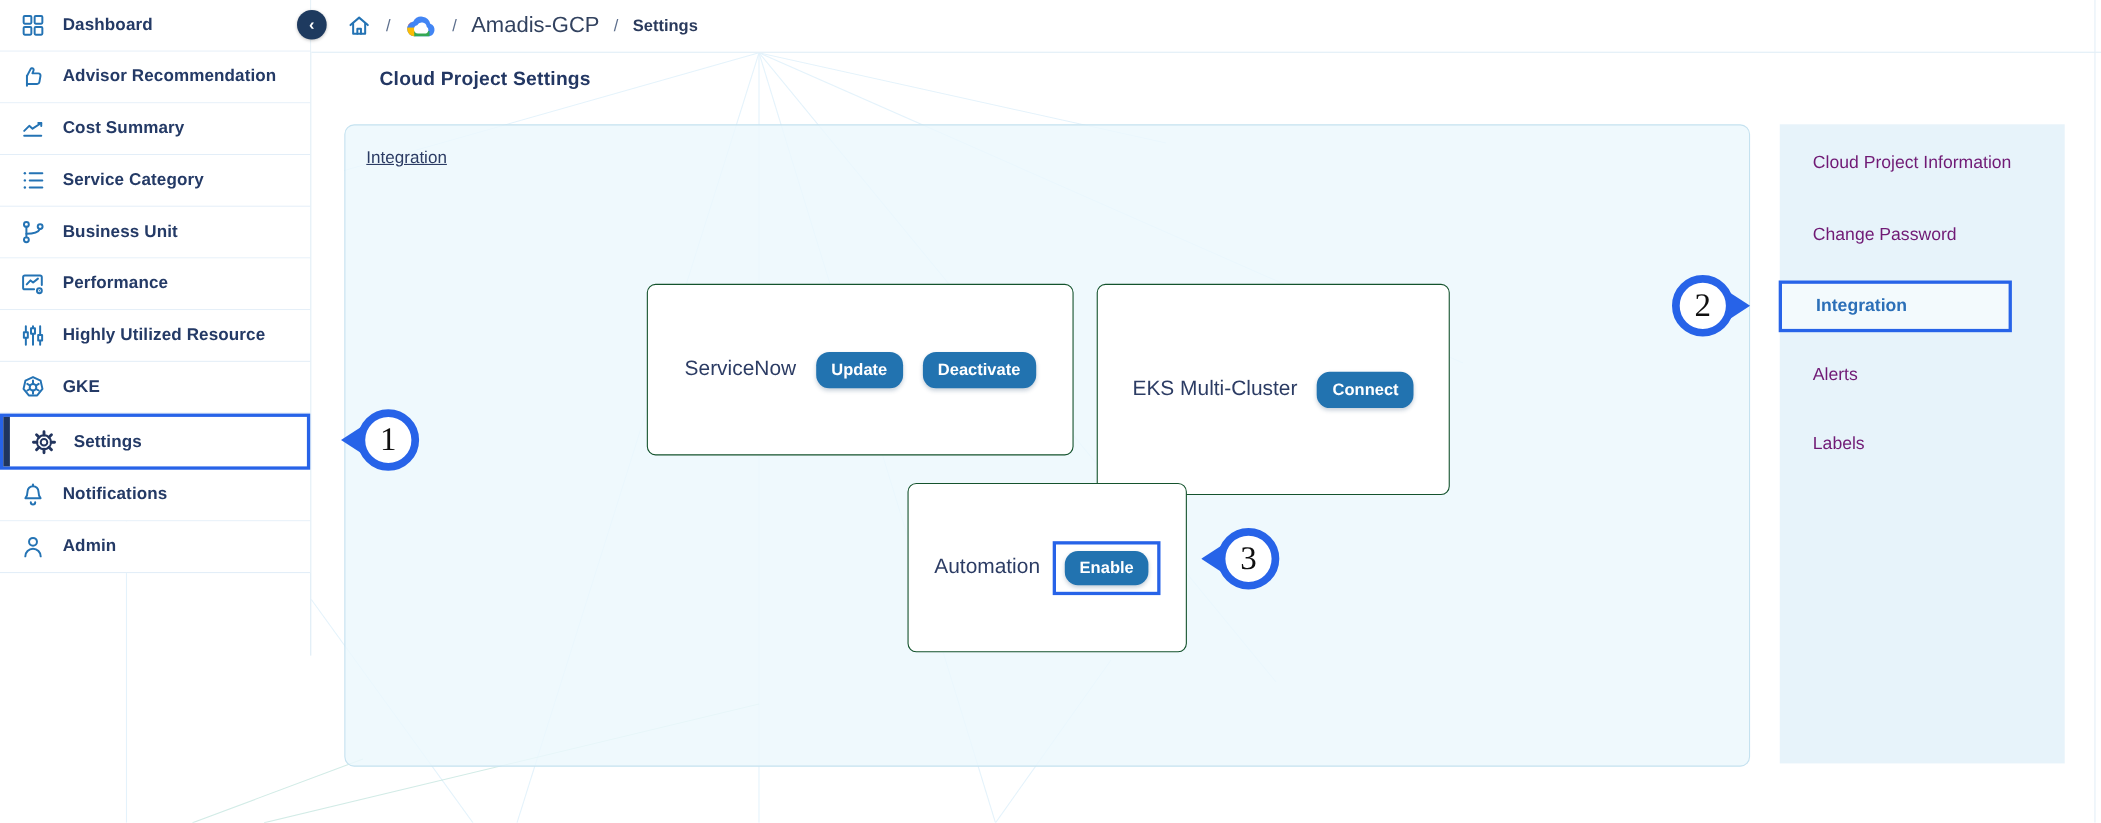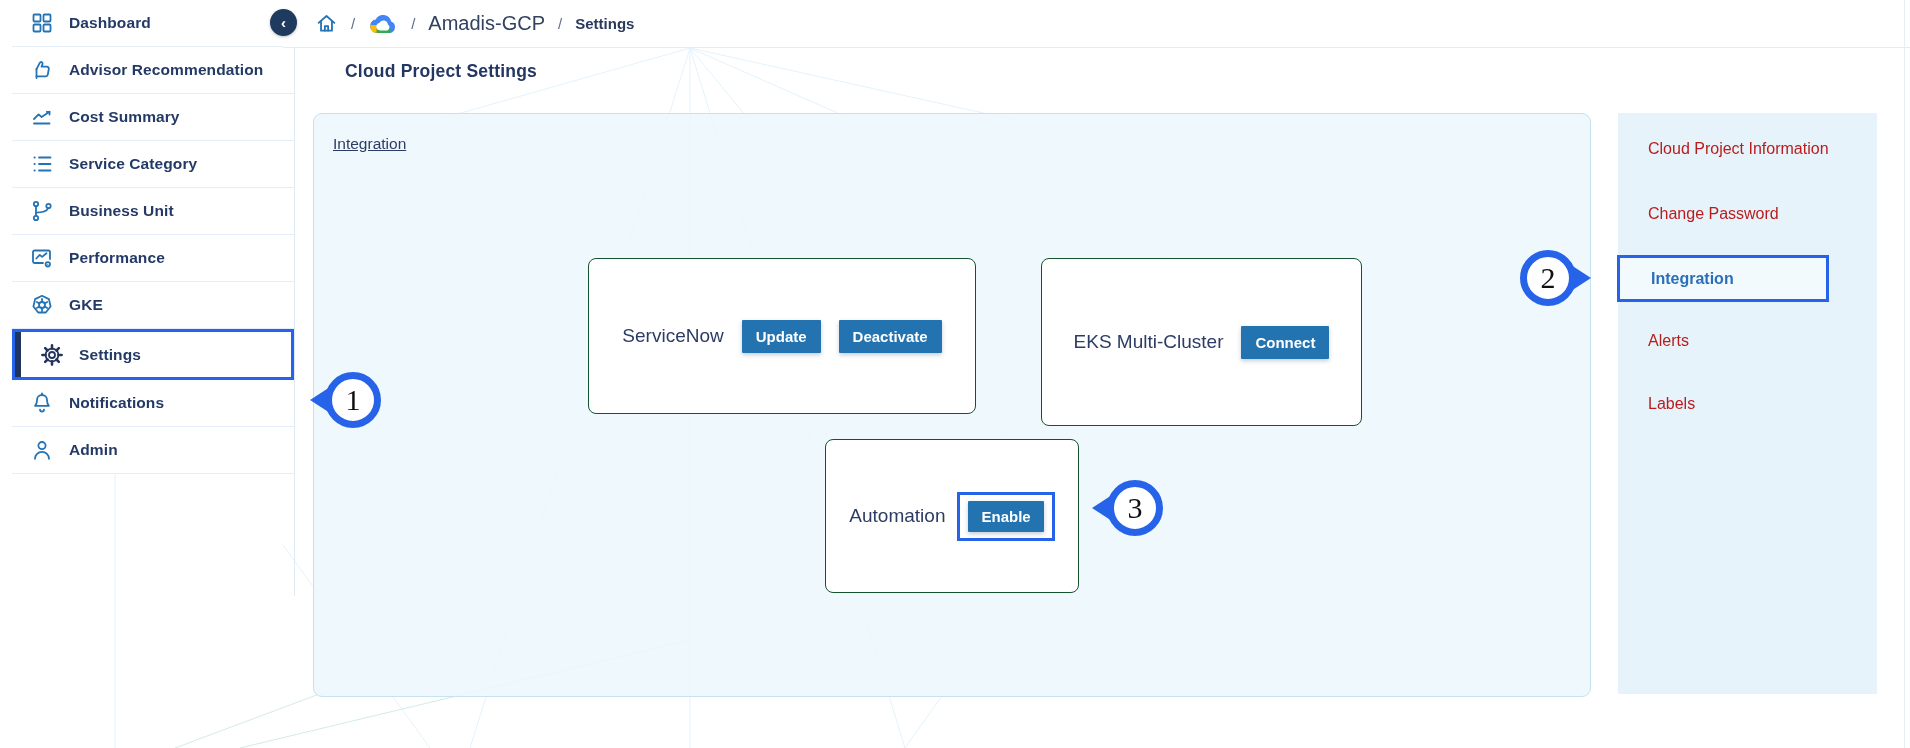"Dashboard" .sidebar { left: 12px -> 0 }
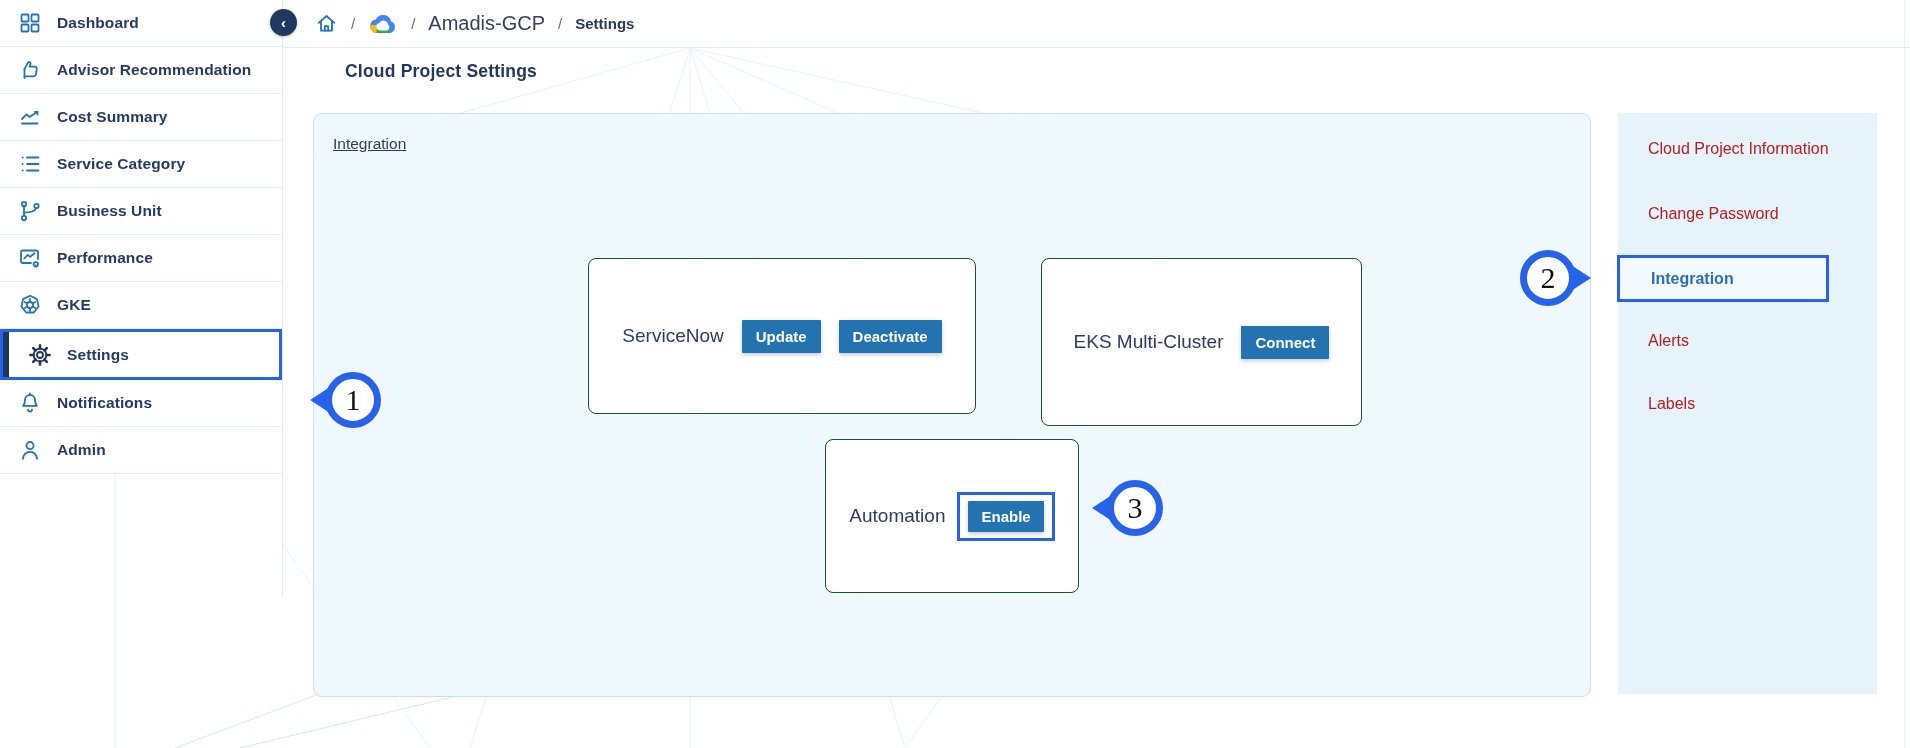"Cloud Project Information" .rnav-item { color: #b91c1c -> #701a75 }
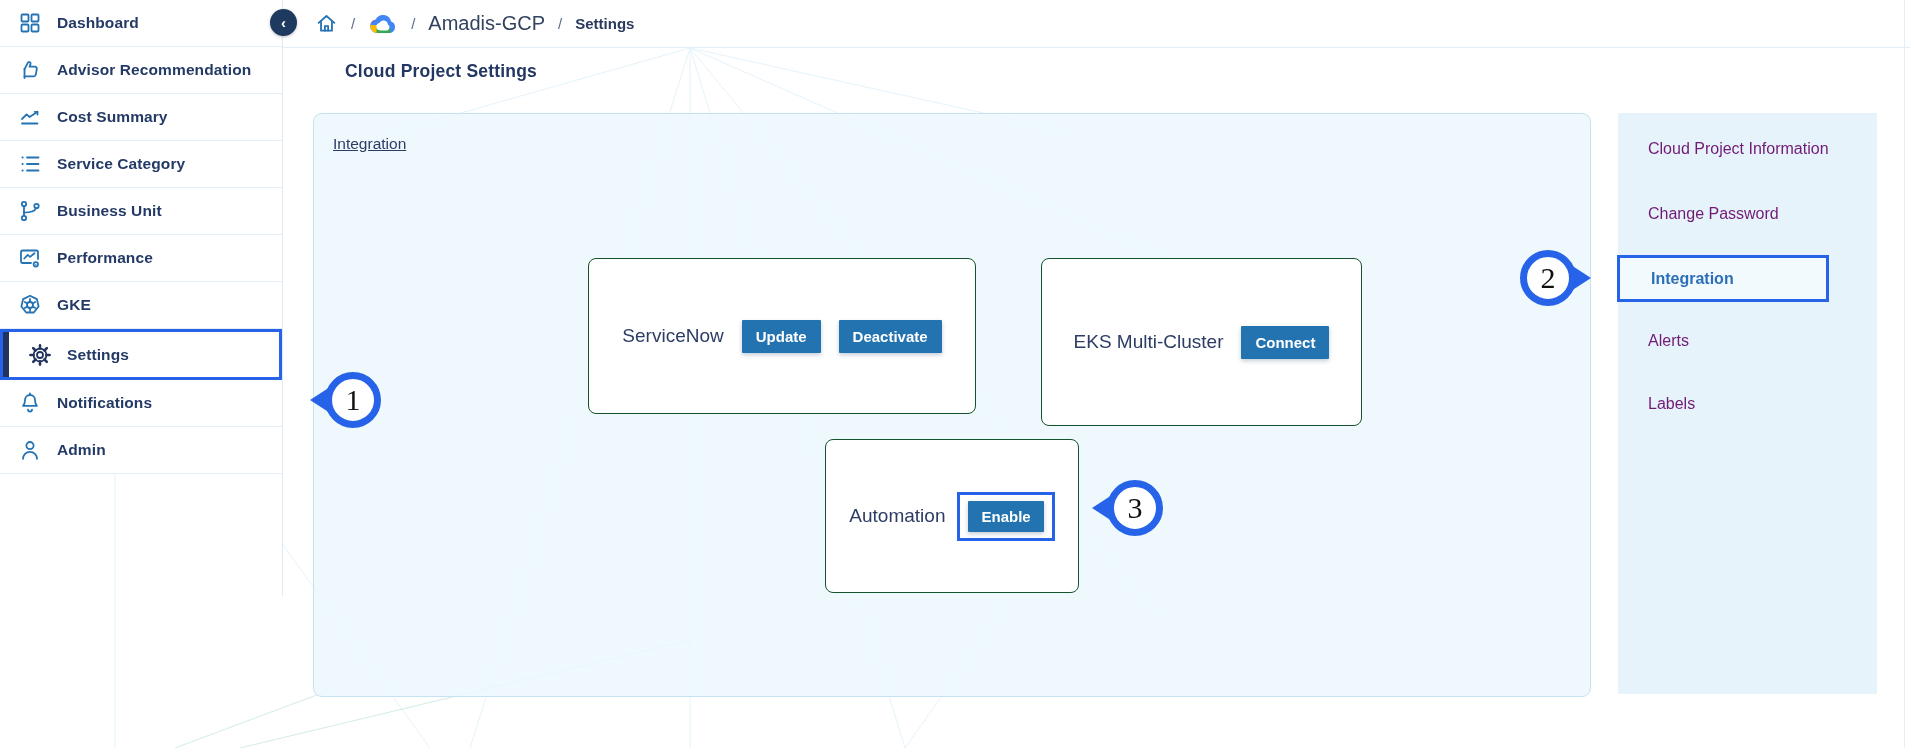"Highly Utilized Resource" div.srow { html: none -> <div> <span> <svg> <path></path> <rect></rect> <rect></rect> <rect></rect> </svg> </span> <span>Highly Utilized Resource</span> </div> }
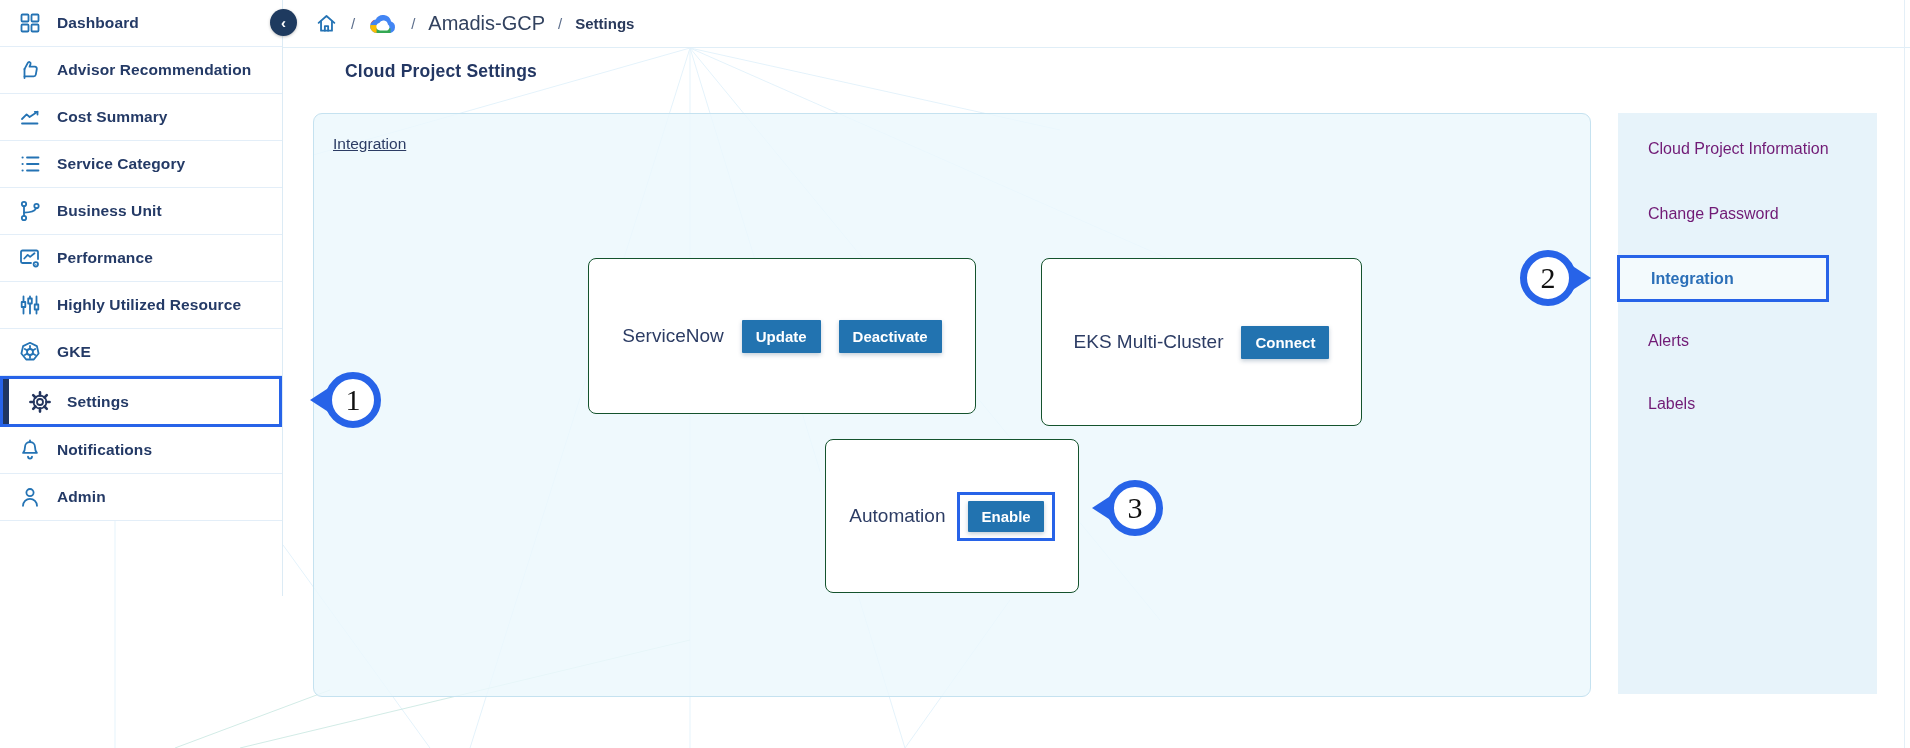"Update" .btn { border-radius: 1px -> 12px }
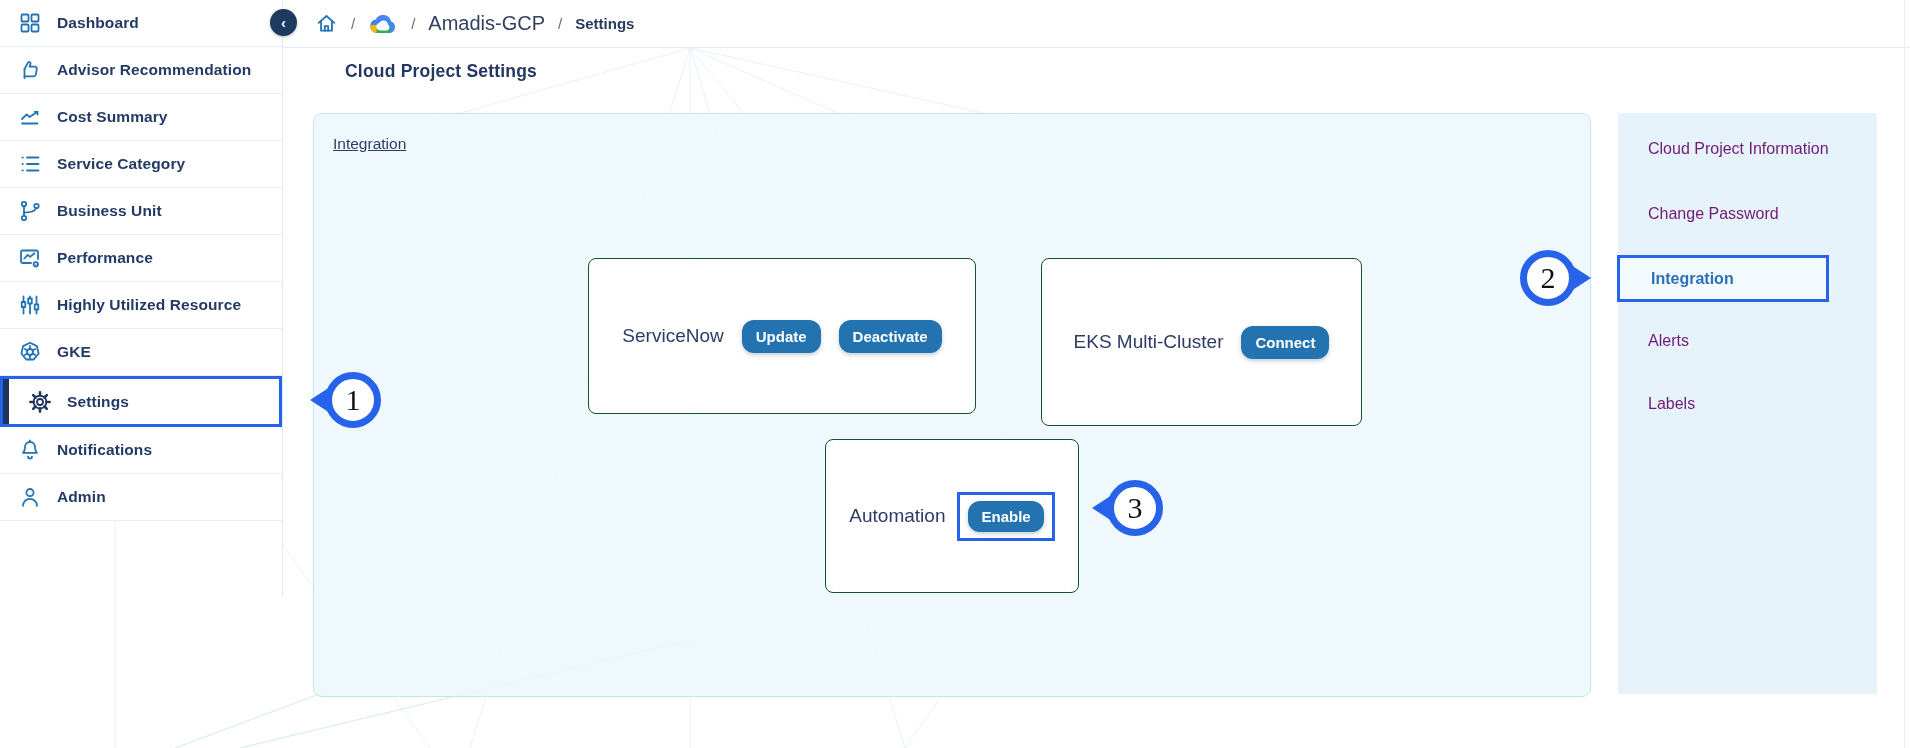"EKS Multi-Cluster" .card-eks { height: 168px -> 192px; margin-left: 44px -> none }
